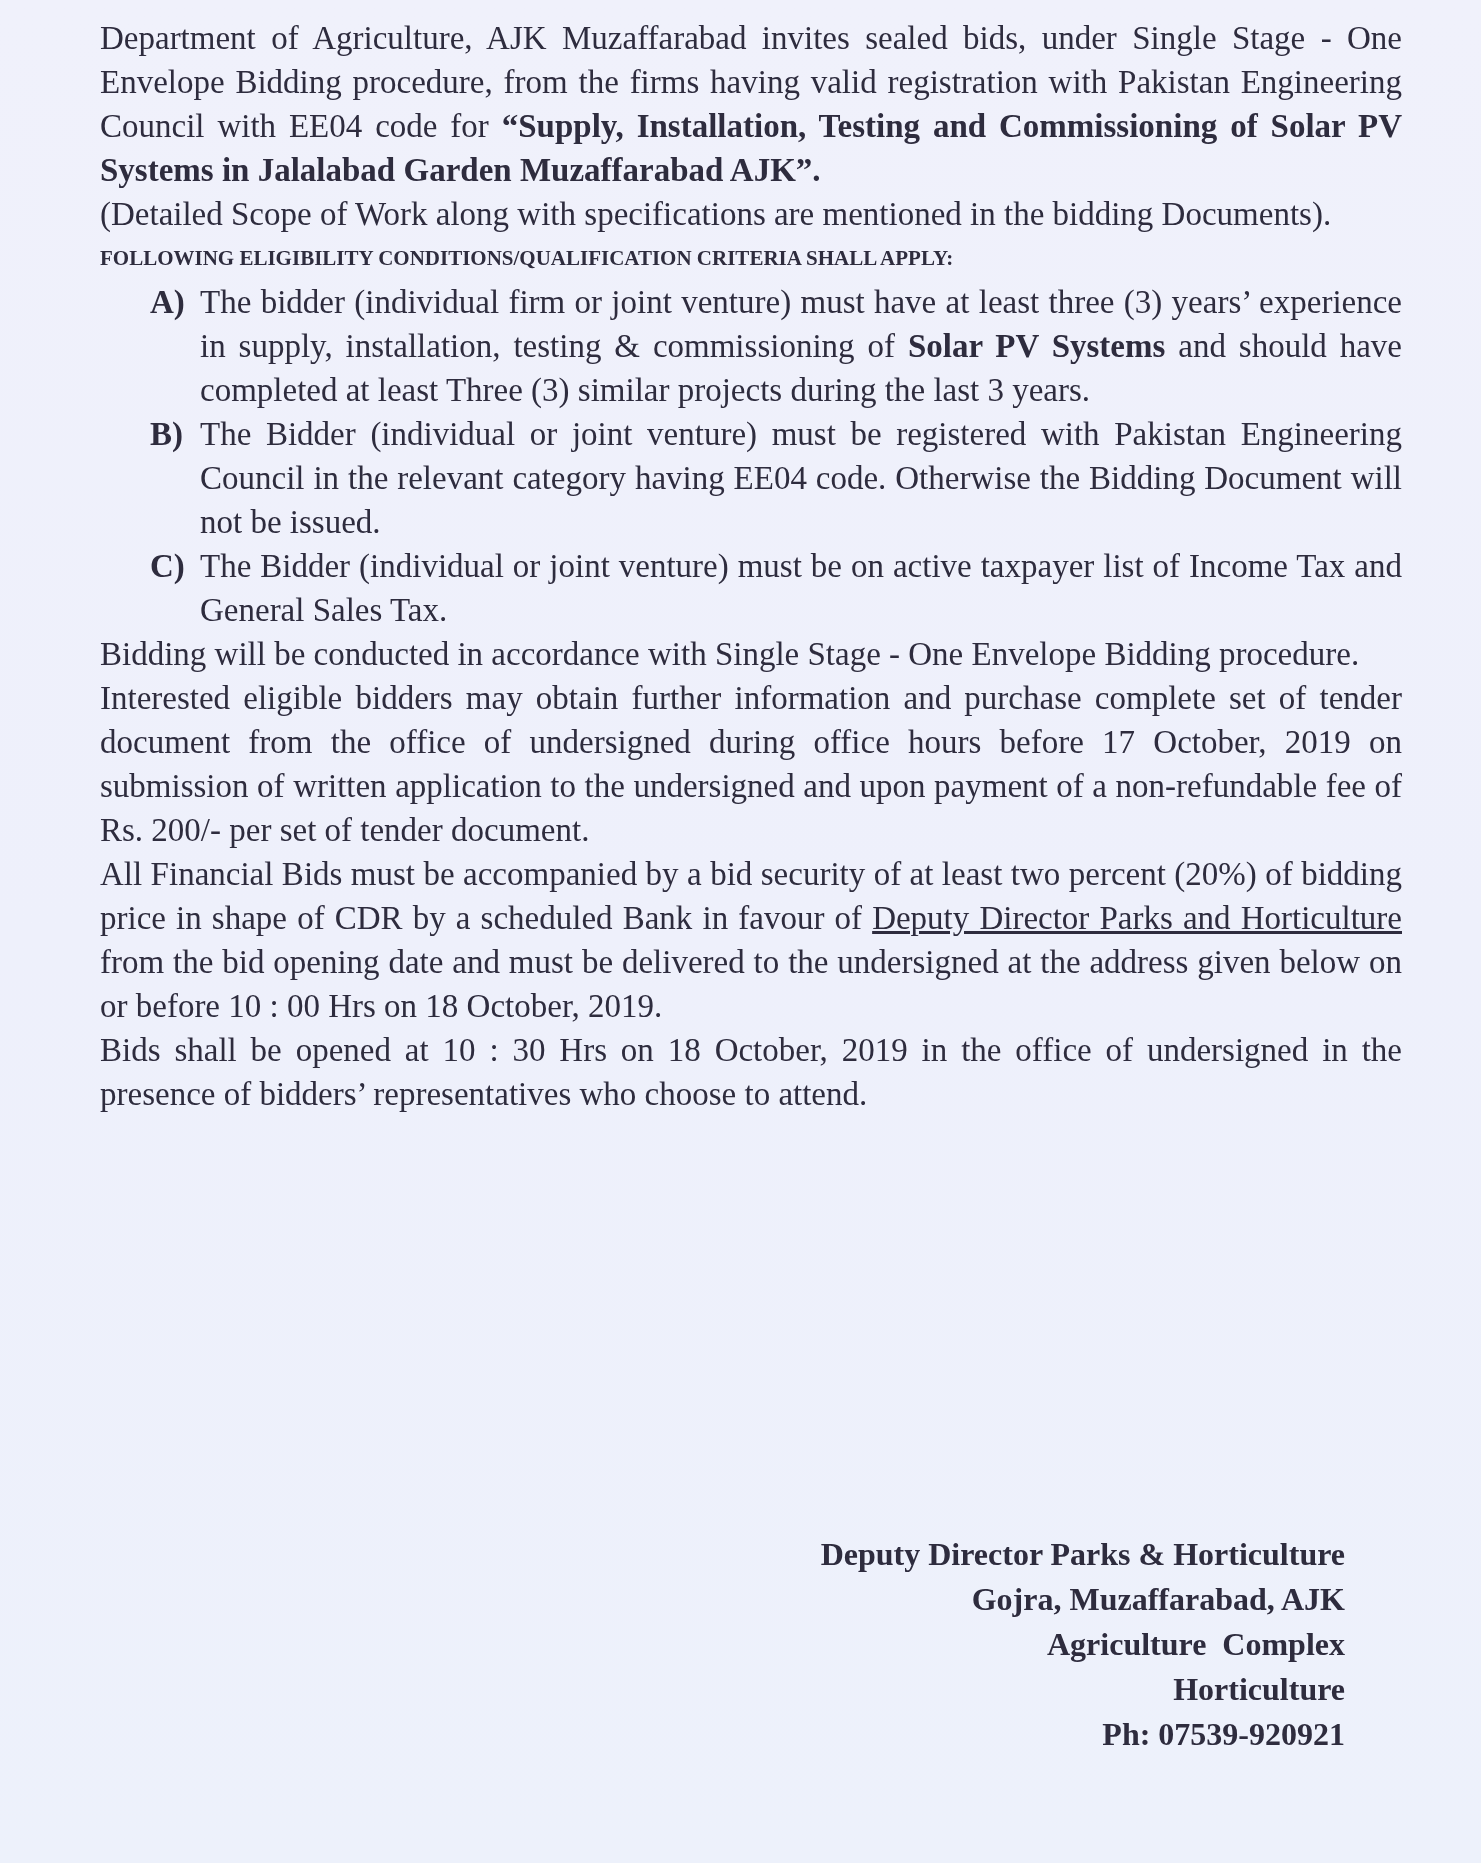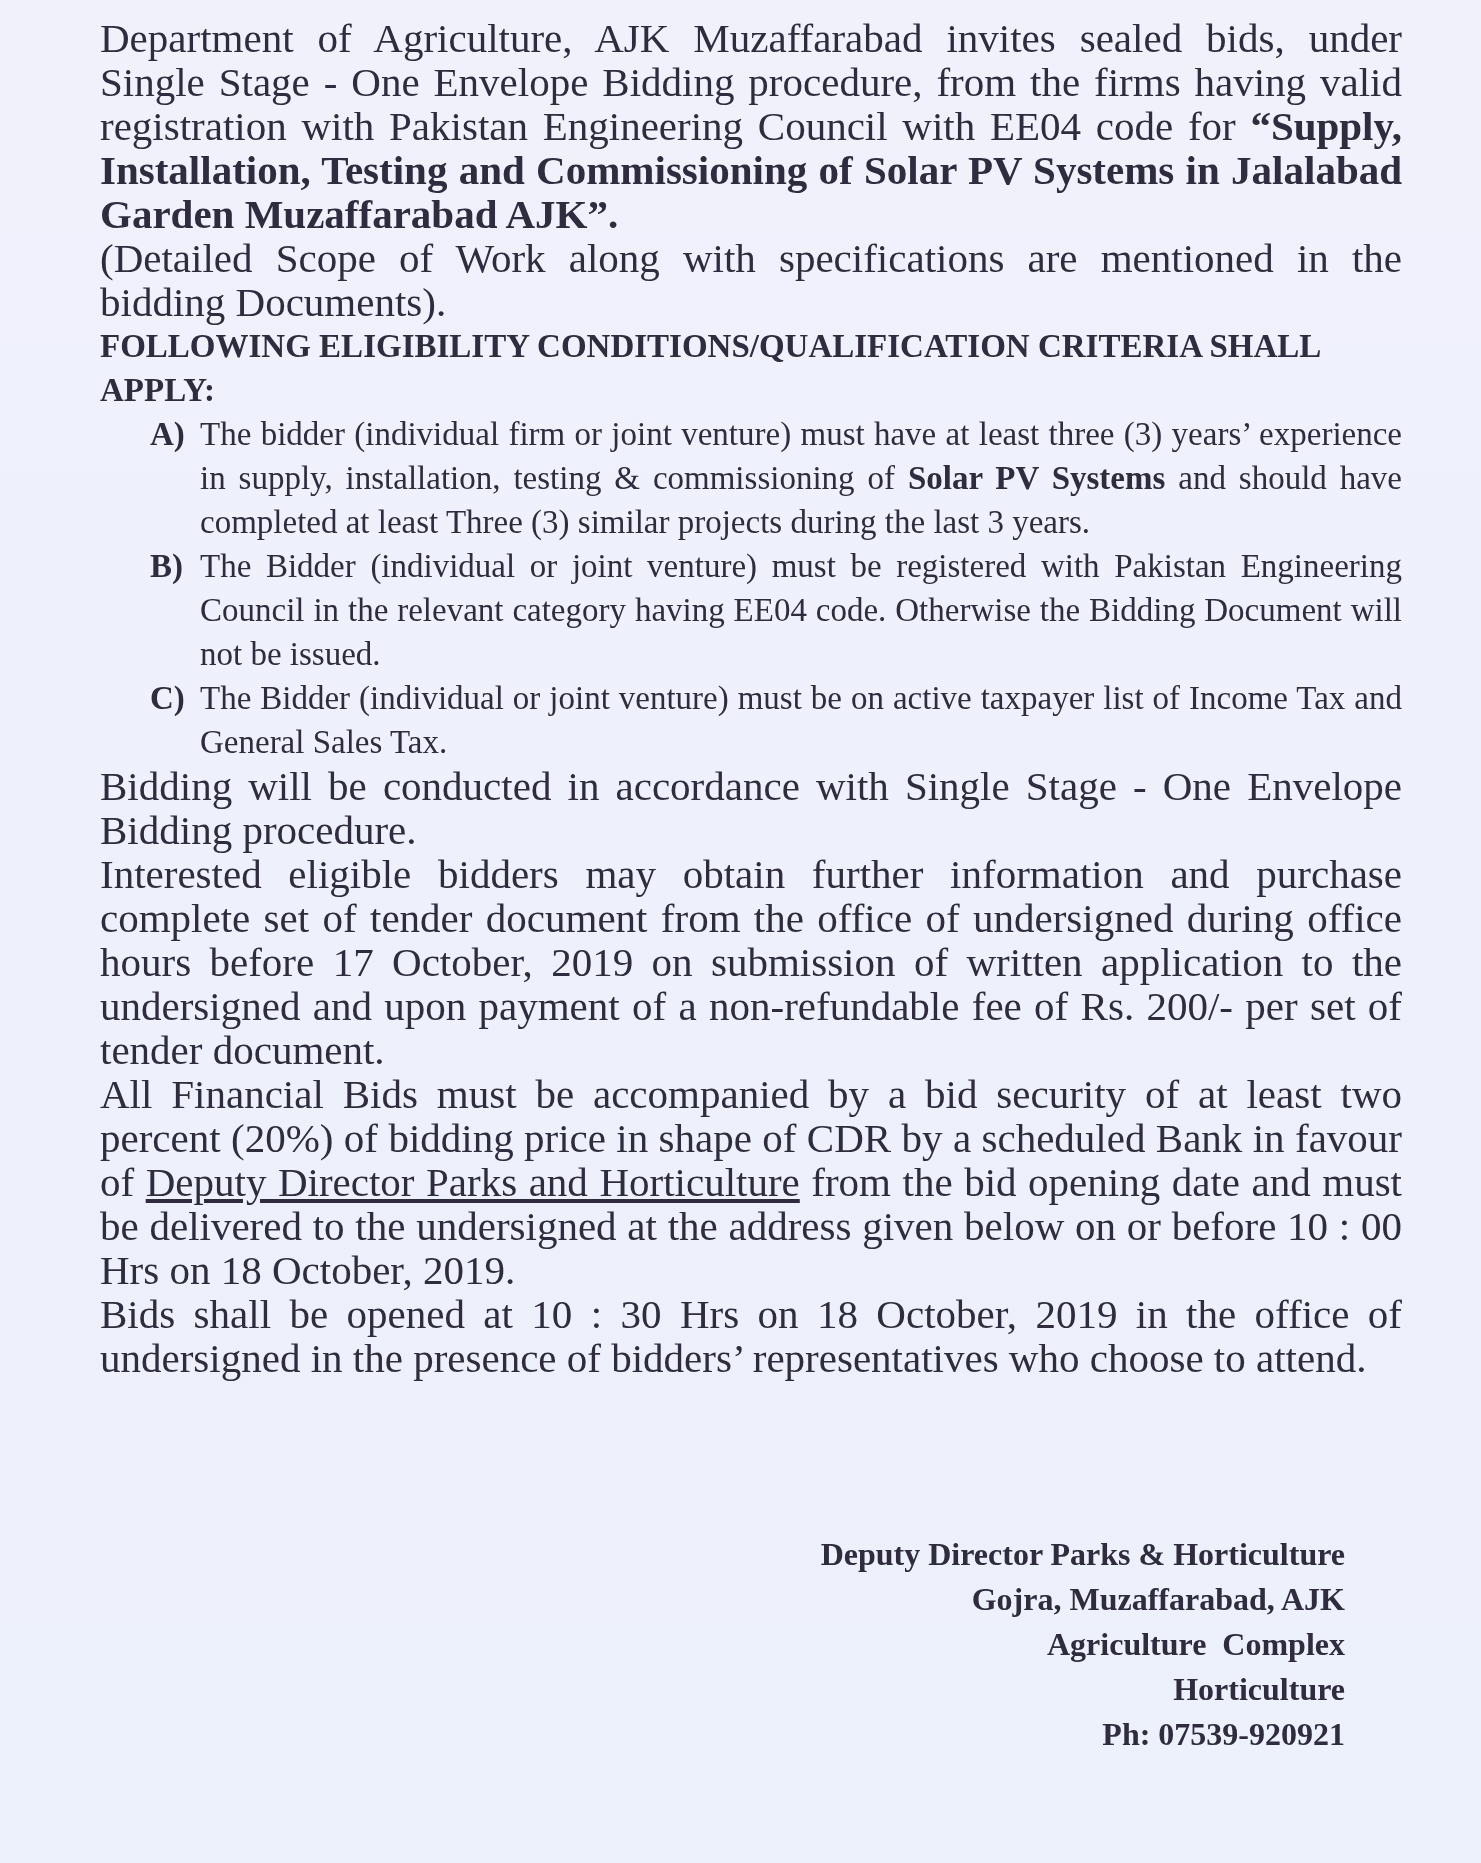"Department of Agriculture, AJK" .p { font-size: 41px -> 33px }
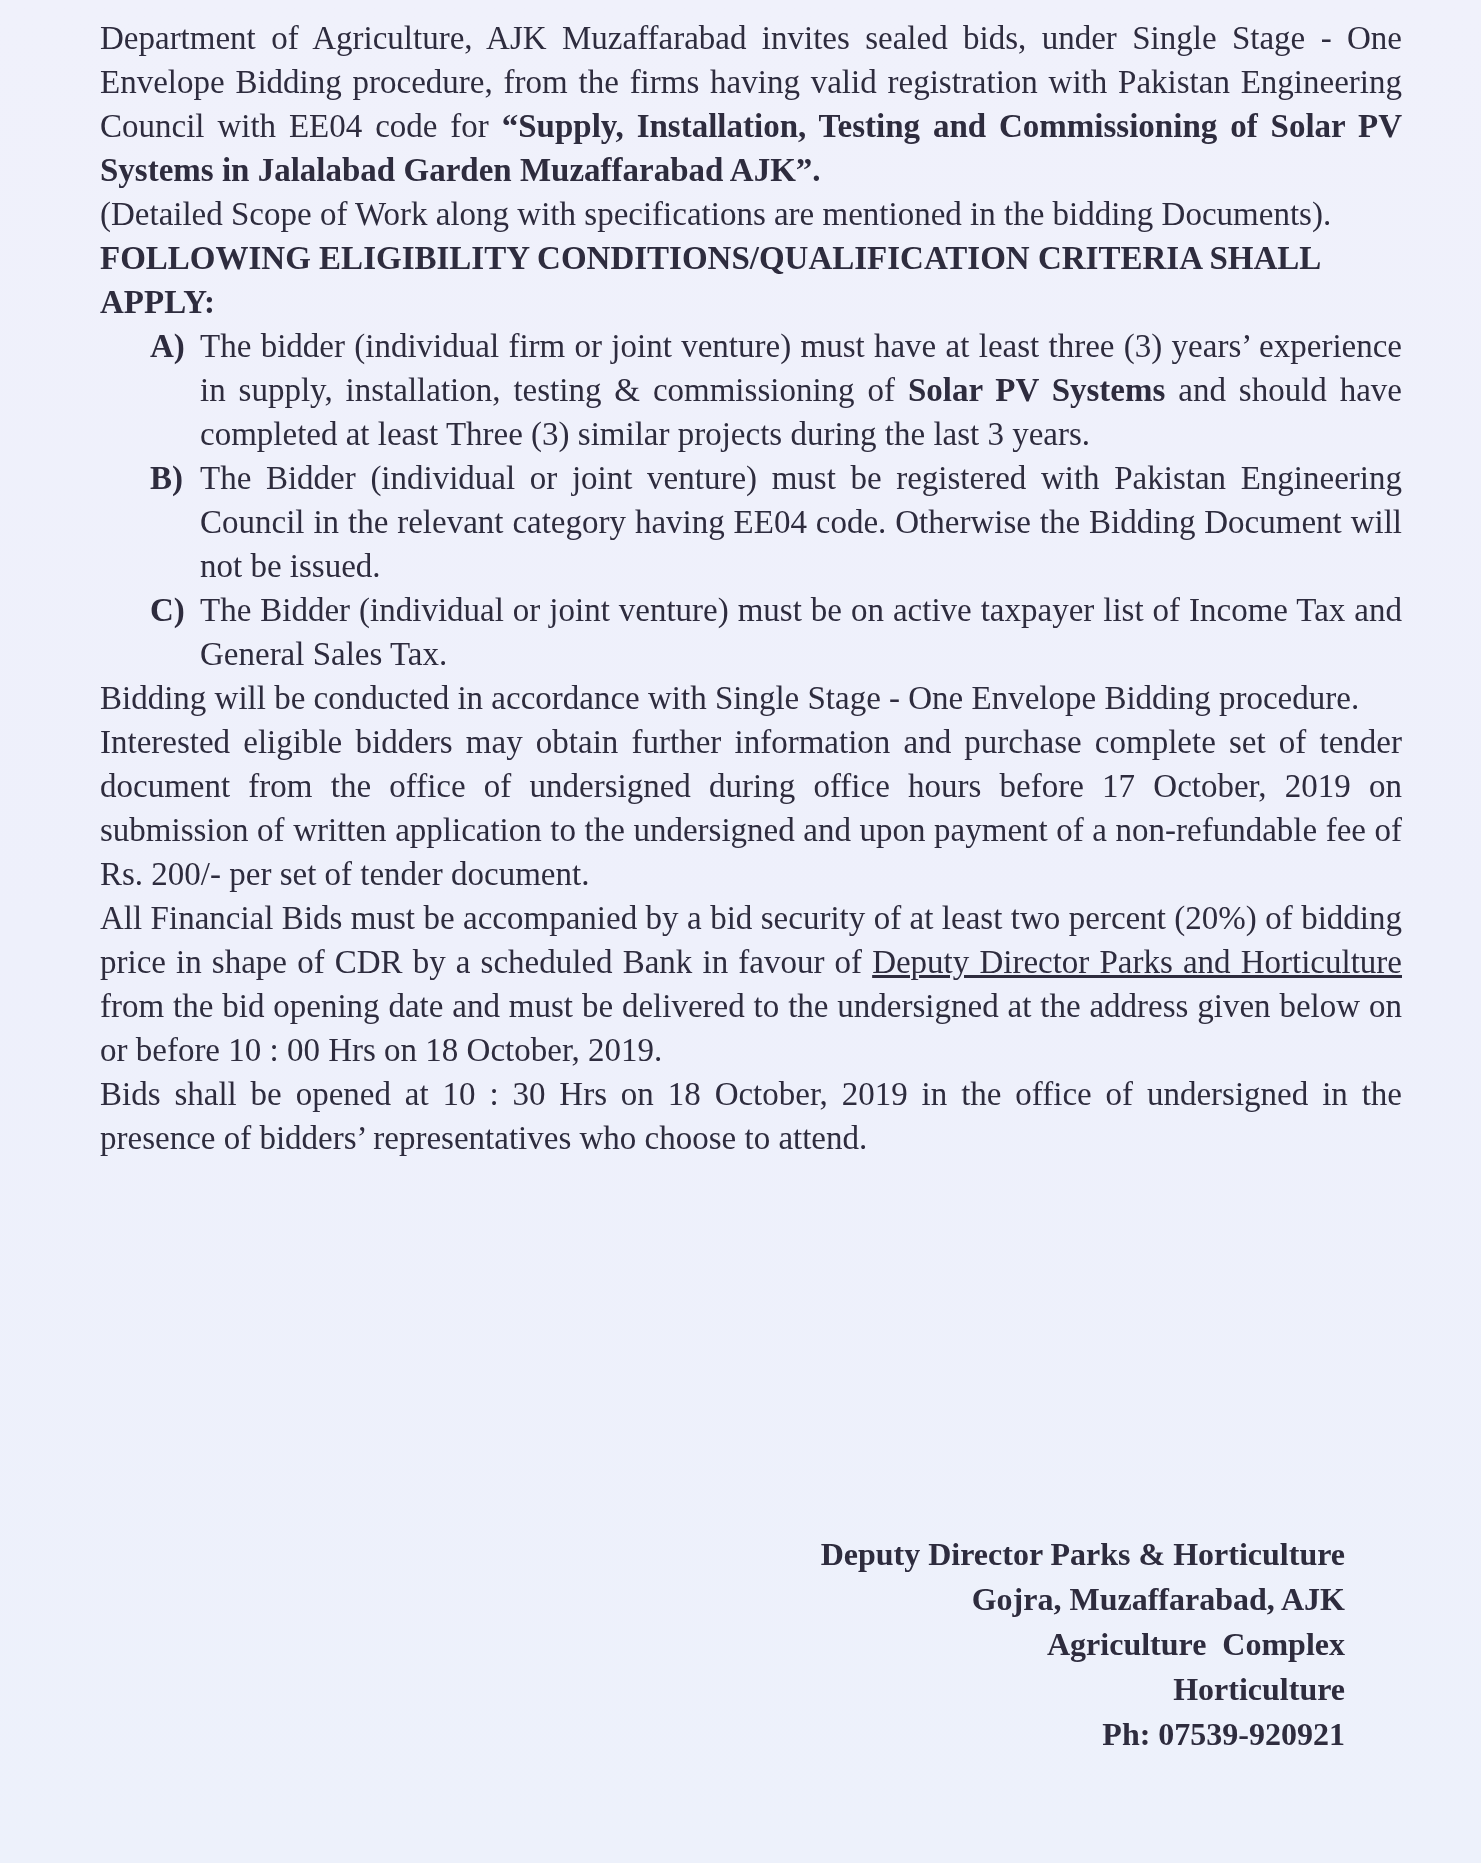"FOLLOWING ELIGIBILITY" .heading { font-size: 33px -> 21px }
